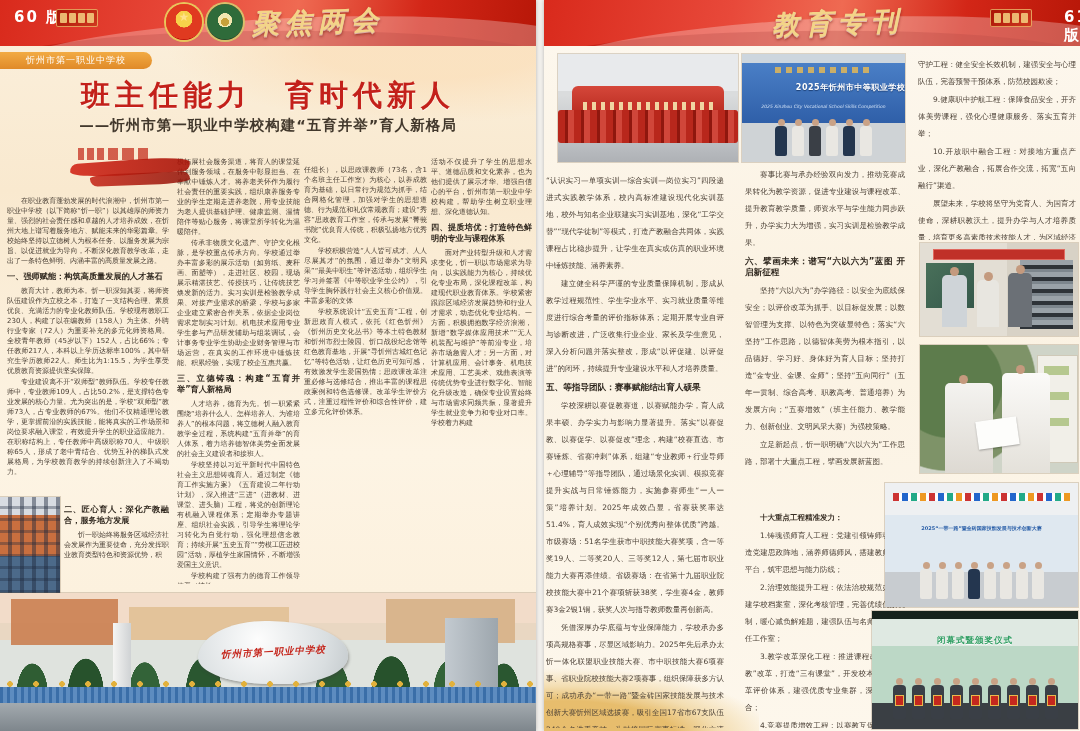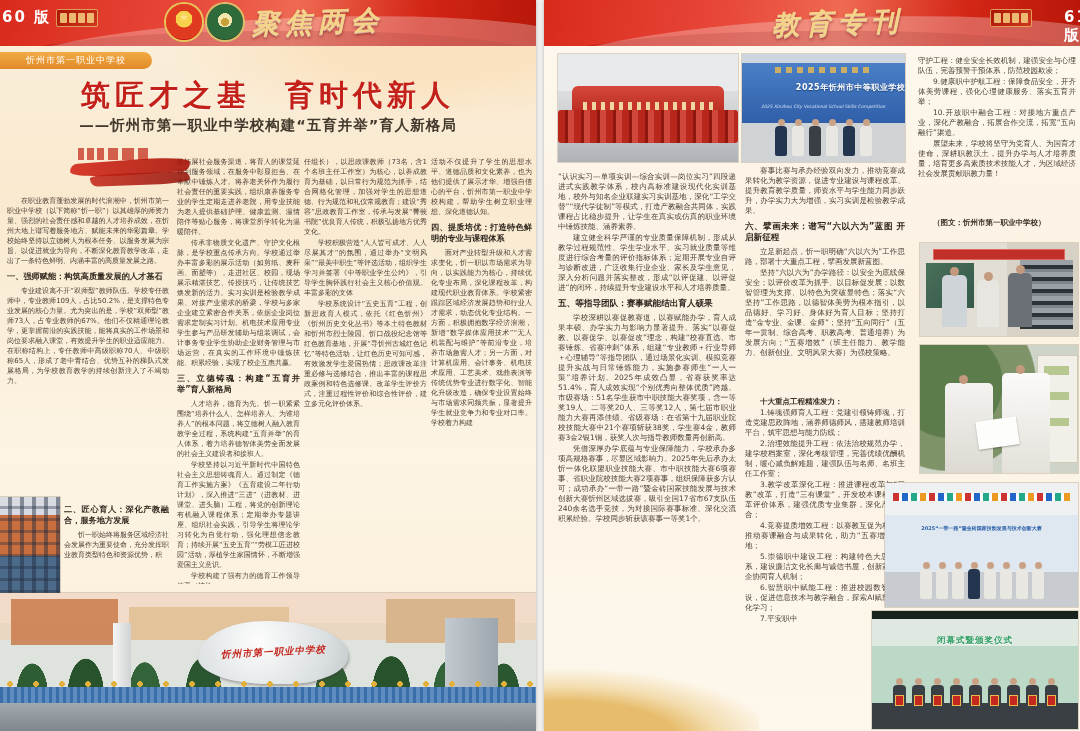"60 版" div.page-num { left: 2px -> 14px }
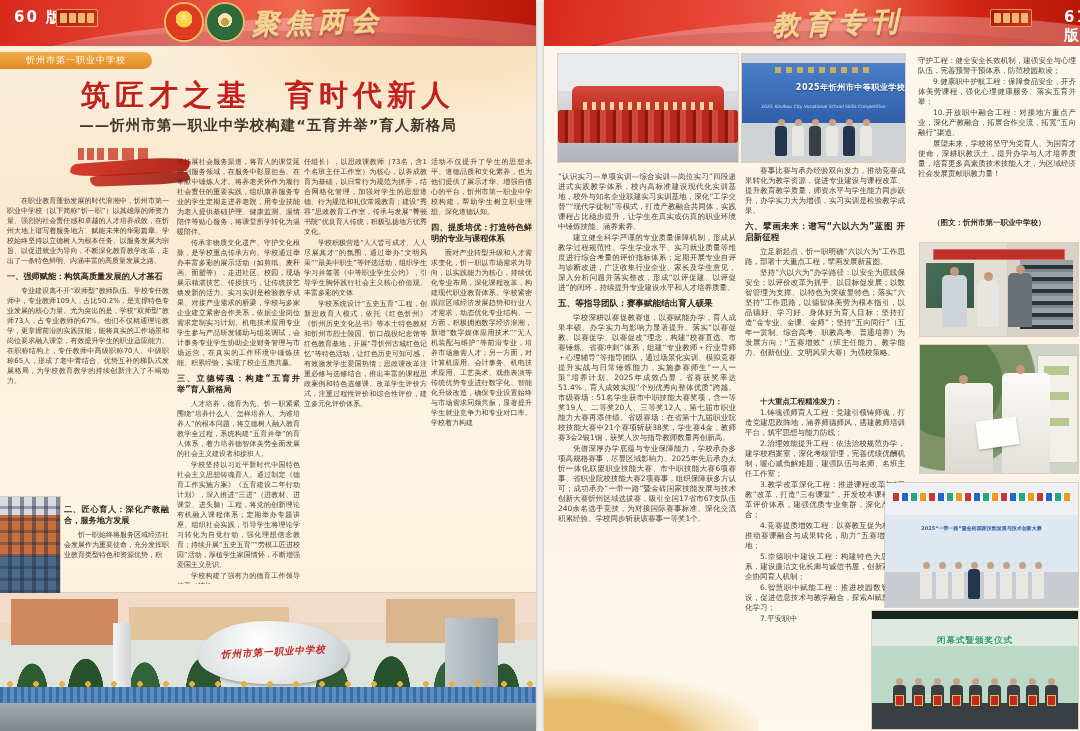"守护工程：健全安全长效机制，建强安全与心理队伍，完善预警干预体系，防范校园欺凌；" .page-right .cp,.page-right .cc,.page-right .cb { line-height: 10px -> 17px }
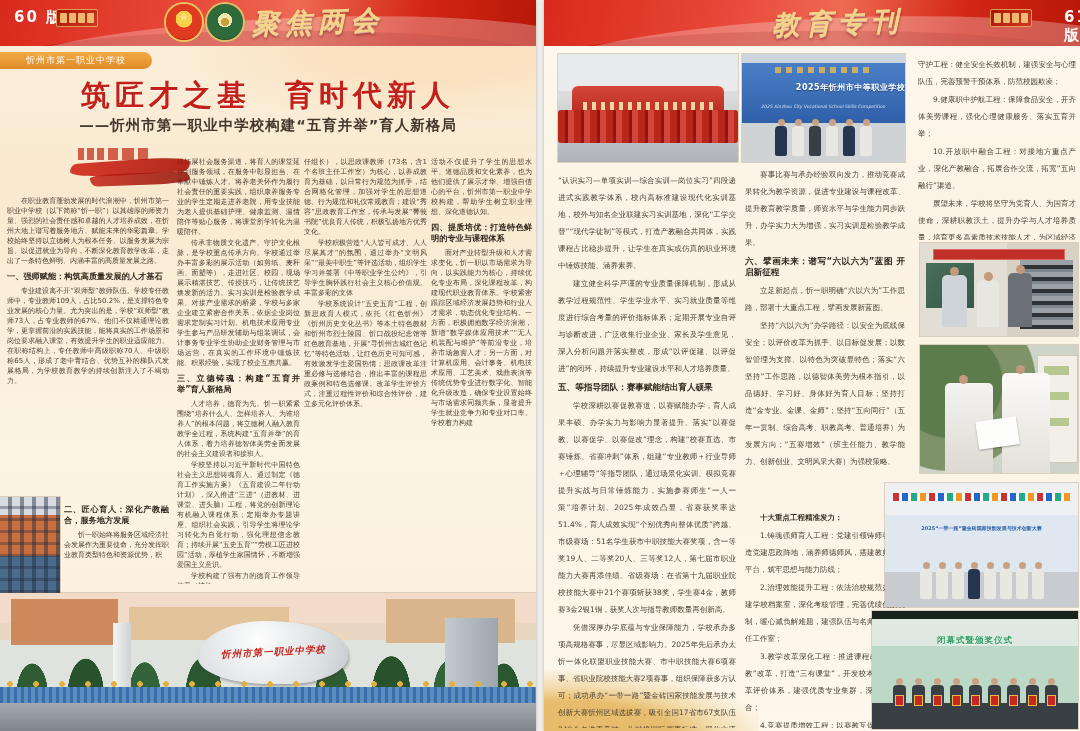"筑匠才之基 育时代新人" div.headline { text: 筑匠才之基 -> 班主任能力 }
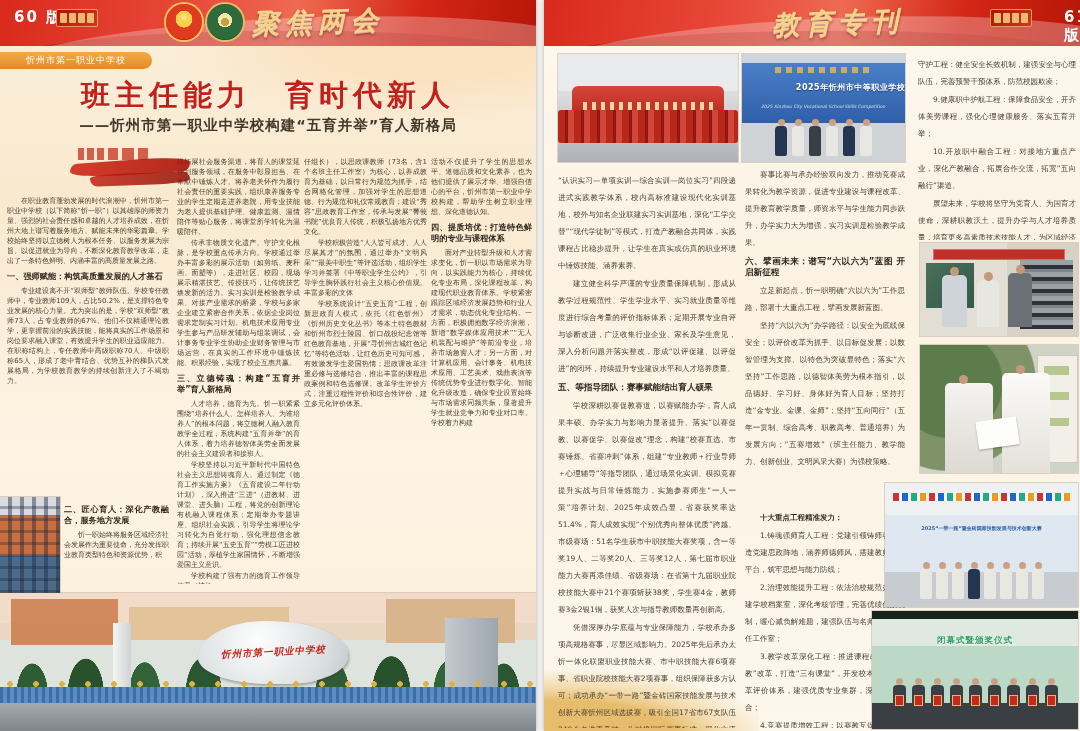"任组长），以思政课教师（73名，含1个名班主任工作室）为核心，以养成教育为基础，" div.col { top: 157px -> 165px }
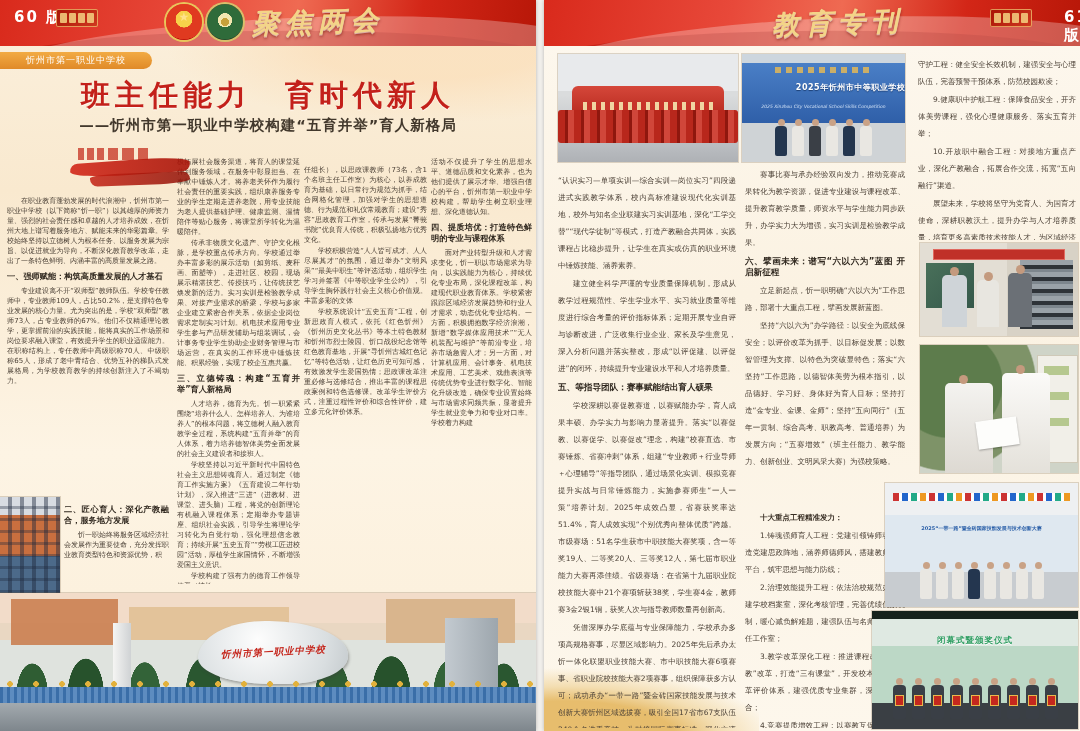"“认识实习—单项实训—综合实训—岗位实习”四段递进式实践教学体系，校内高标准建设" div.col { left: 14px -> 2px }
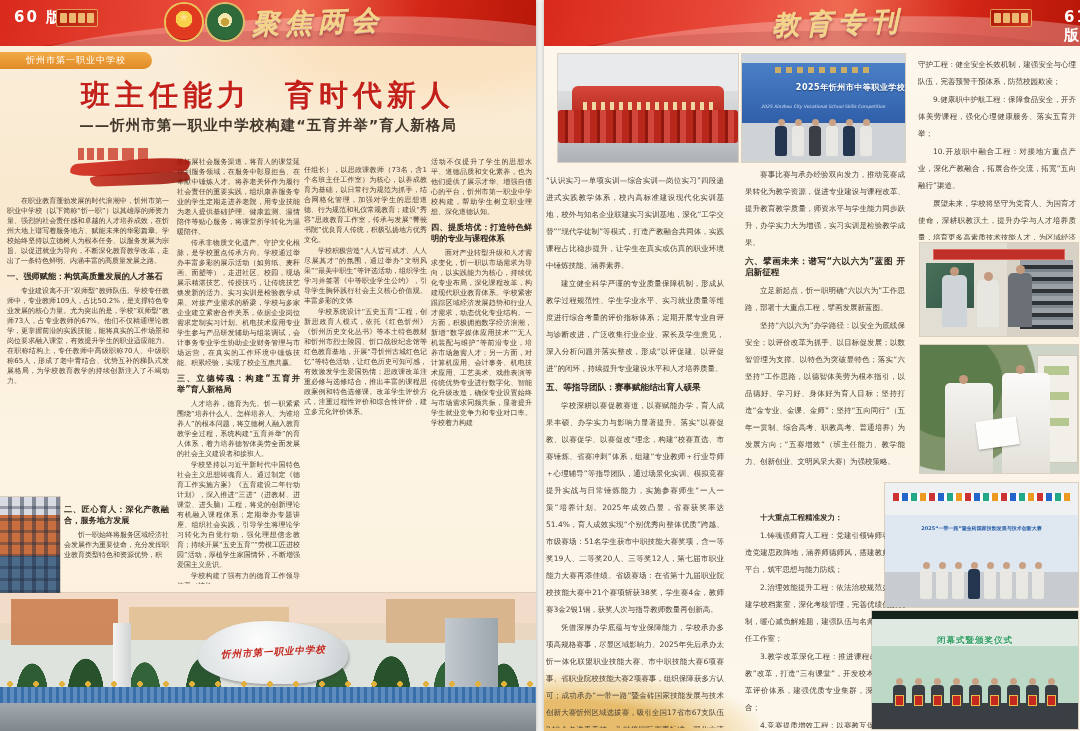"教育大计，教师为本。忻一职深知其要，将师资队伍建设作为立校之本，打造了一支结构合" div.cp { html: none -> <div>教育大计，教师为本。忻一职深知其要，将师资队伍建设作为立校之本，打造了一支结构合理、素质优良、充满活力的专业化教师队伍。学校现有教职工230人，构建了以在编教师（158人）为主体、外聘行业专家（72人）为重要补充的多元化师资格局。全校青年教师（45岁以下）152人，占比66%；专任教师217人，本科以上学历达标率100%，其中研究生学历教师22人。师生比为1:15.5，为学生享受优质教育资源提供坚实保障。</div> }
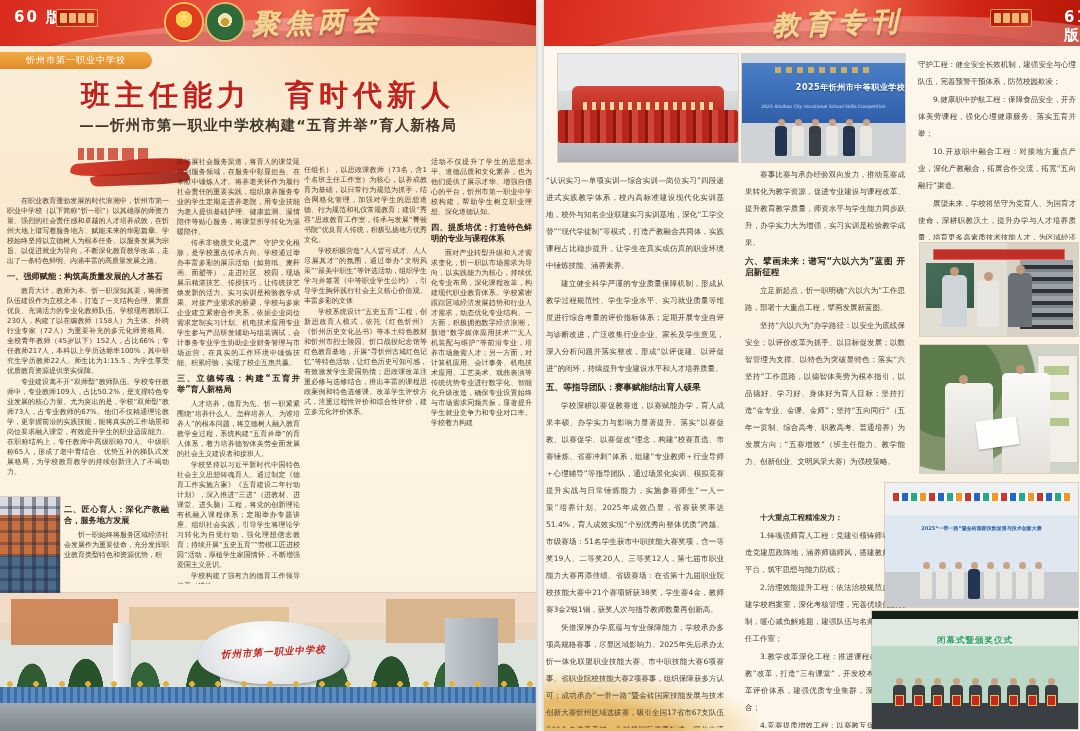"立足新起点，忻一职明确“六以六为”工作思路，部署十大重点工程，擘画发展新蓝图。" div.cp { order: before "坚持“六以六为”办学路径：以安全为底线保安全；以评价改革为抓手、以目标促发展；以" -> after "坚持“六以六为”办学路径：以安全为底线保安全；以评价改革为抓手、以目标促发展；以" }
